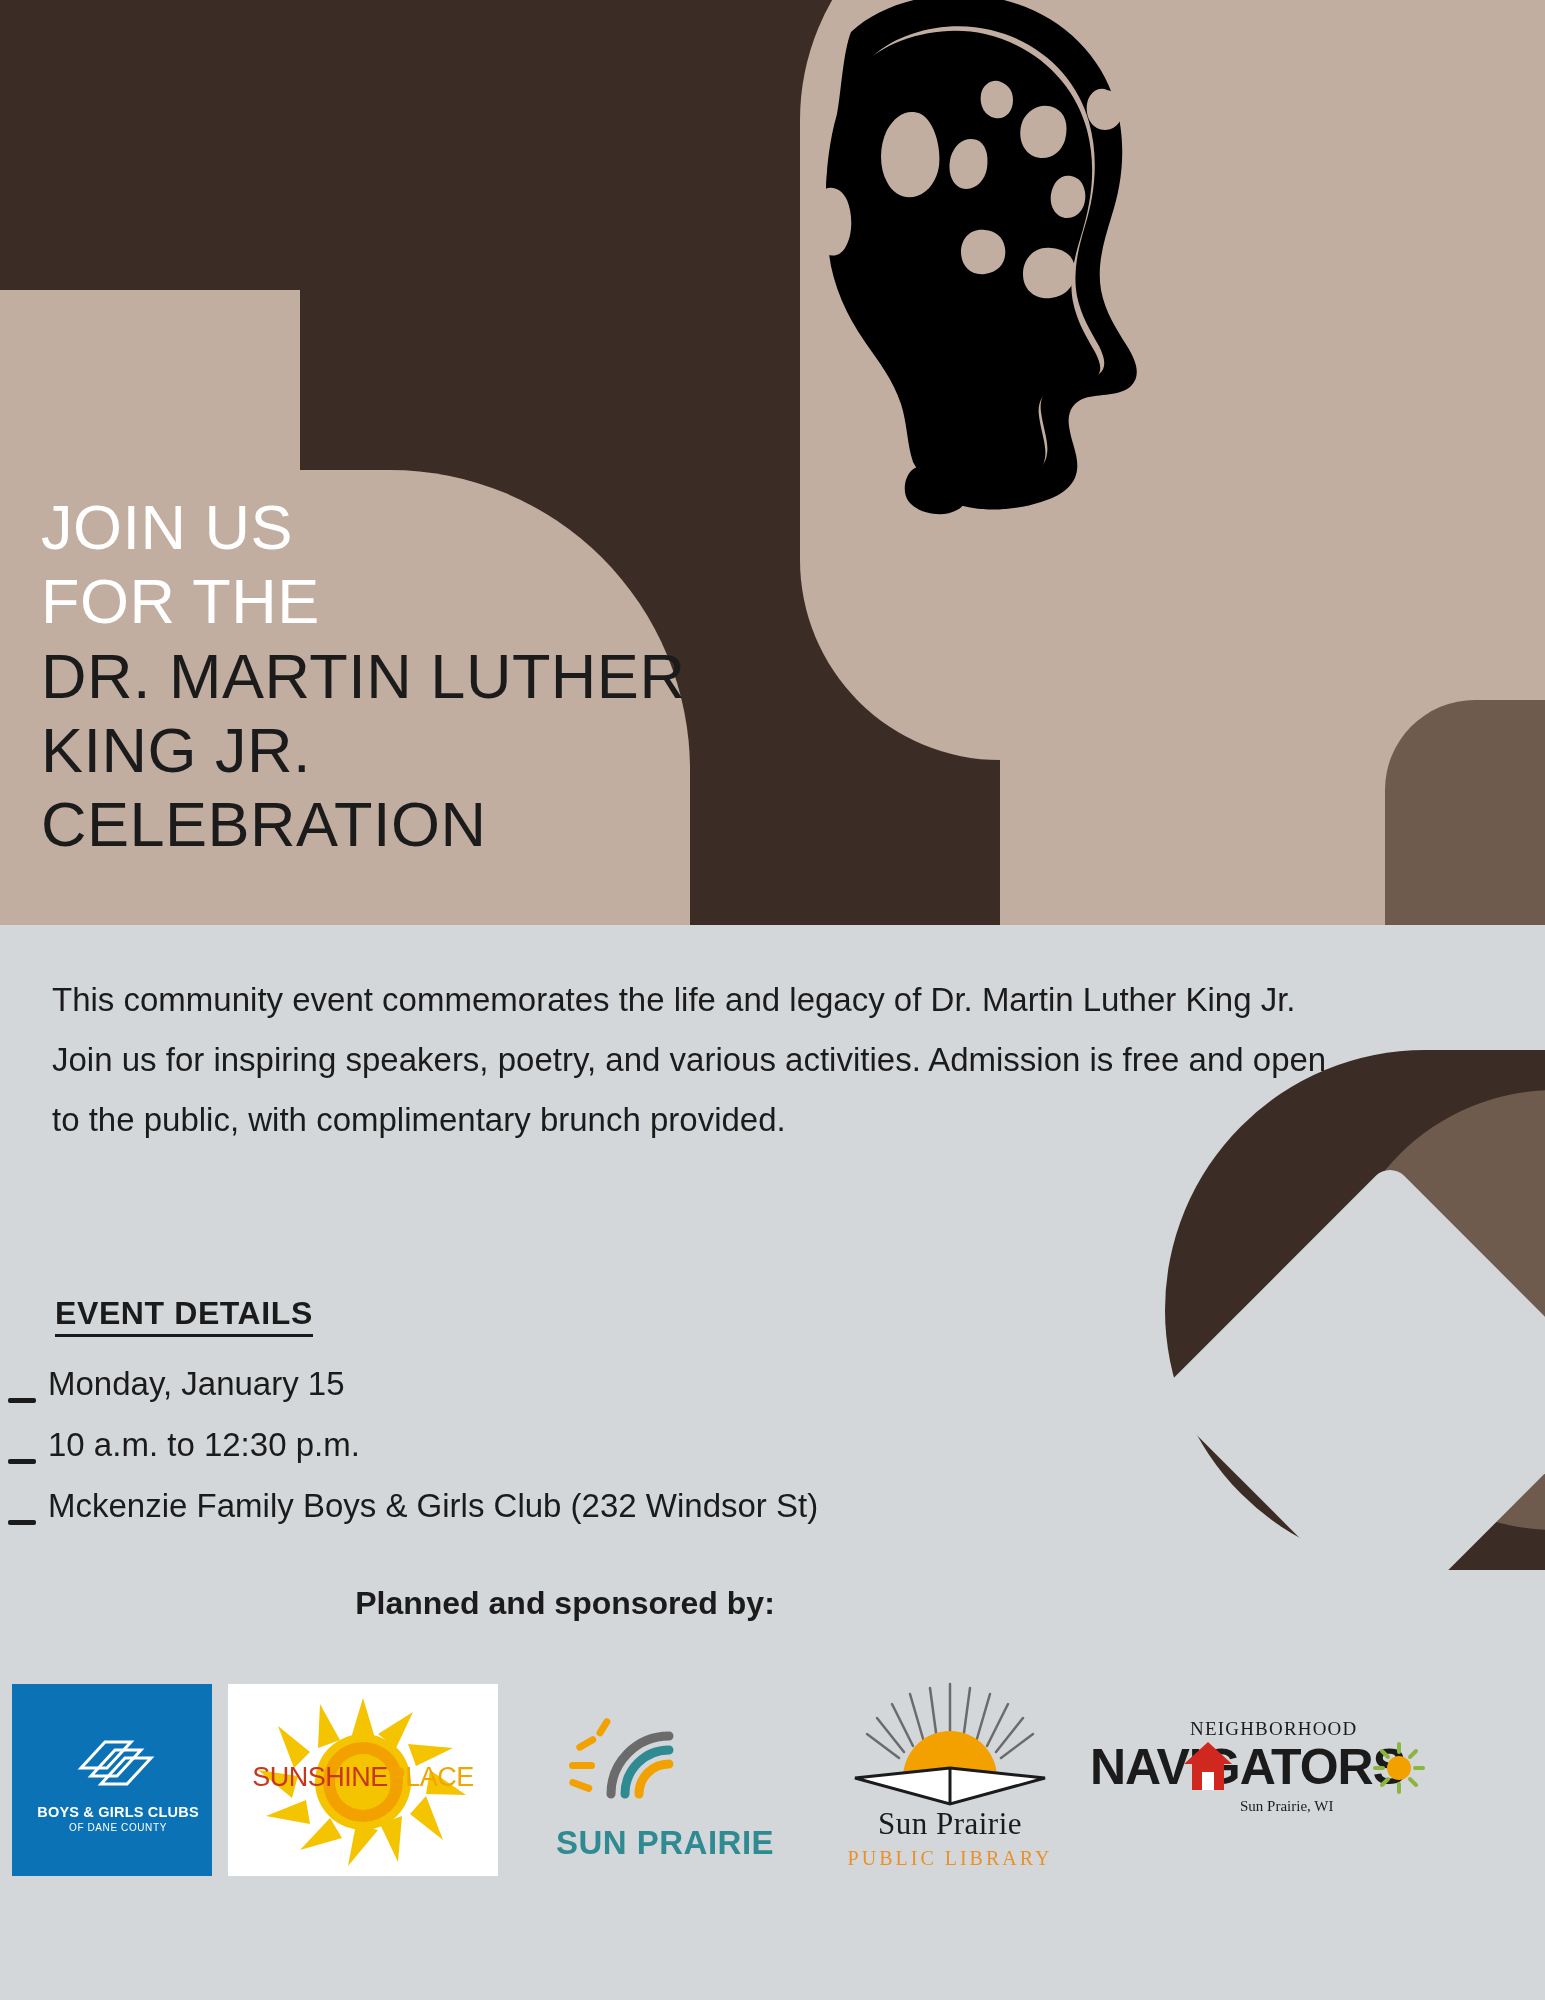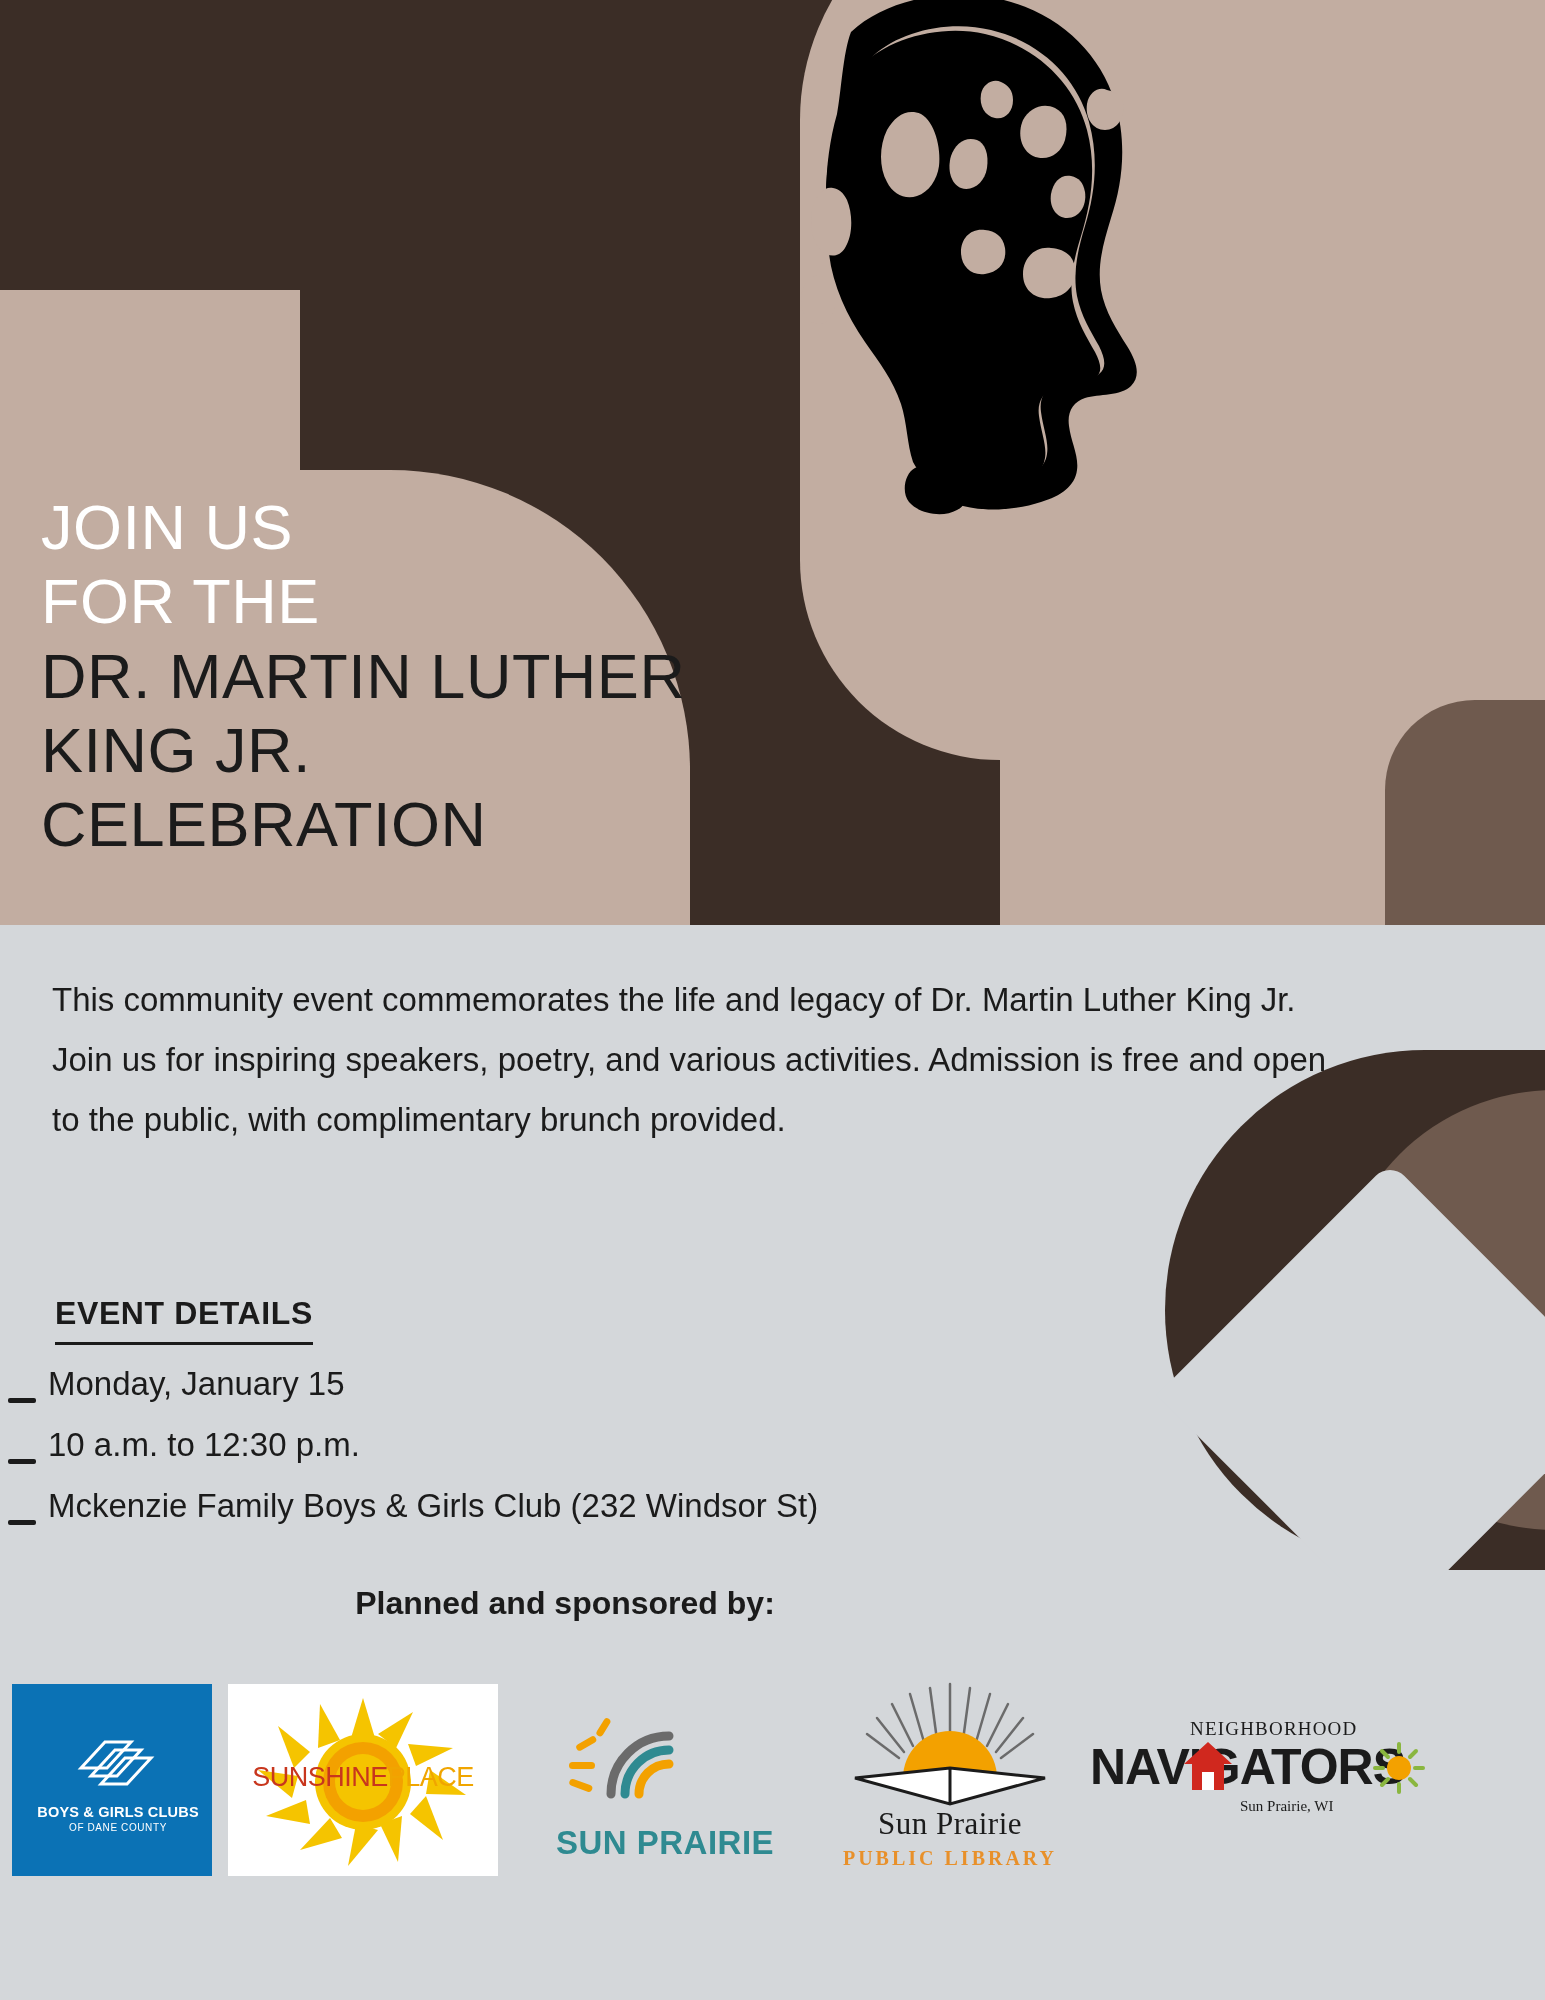"EVENT DETAILS" .details-head { padding-bottom: 10px -> 2px }
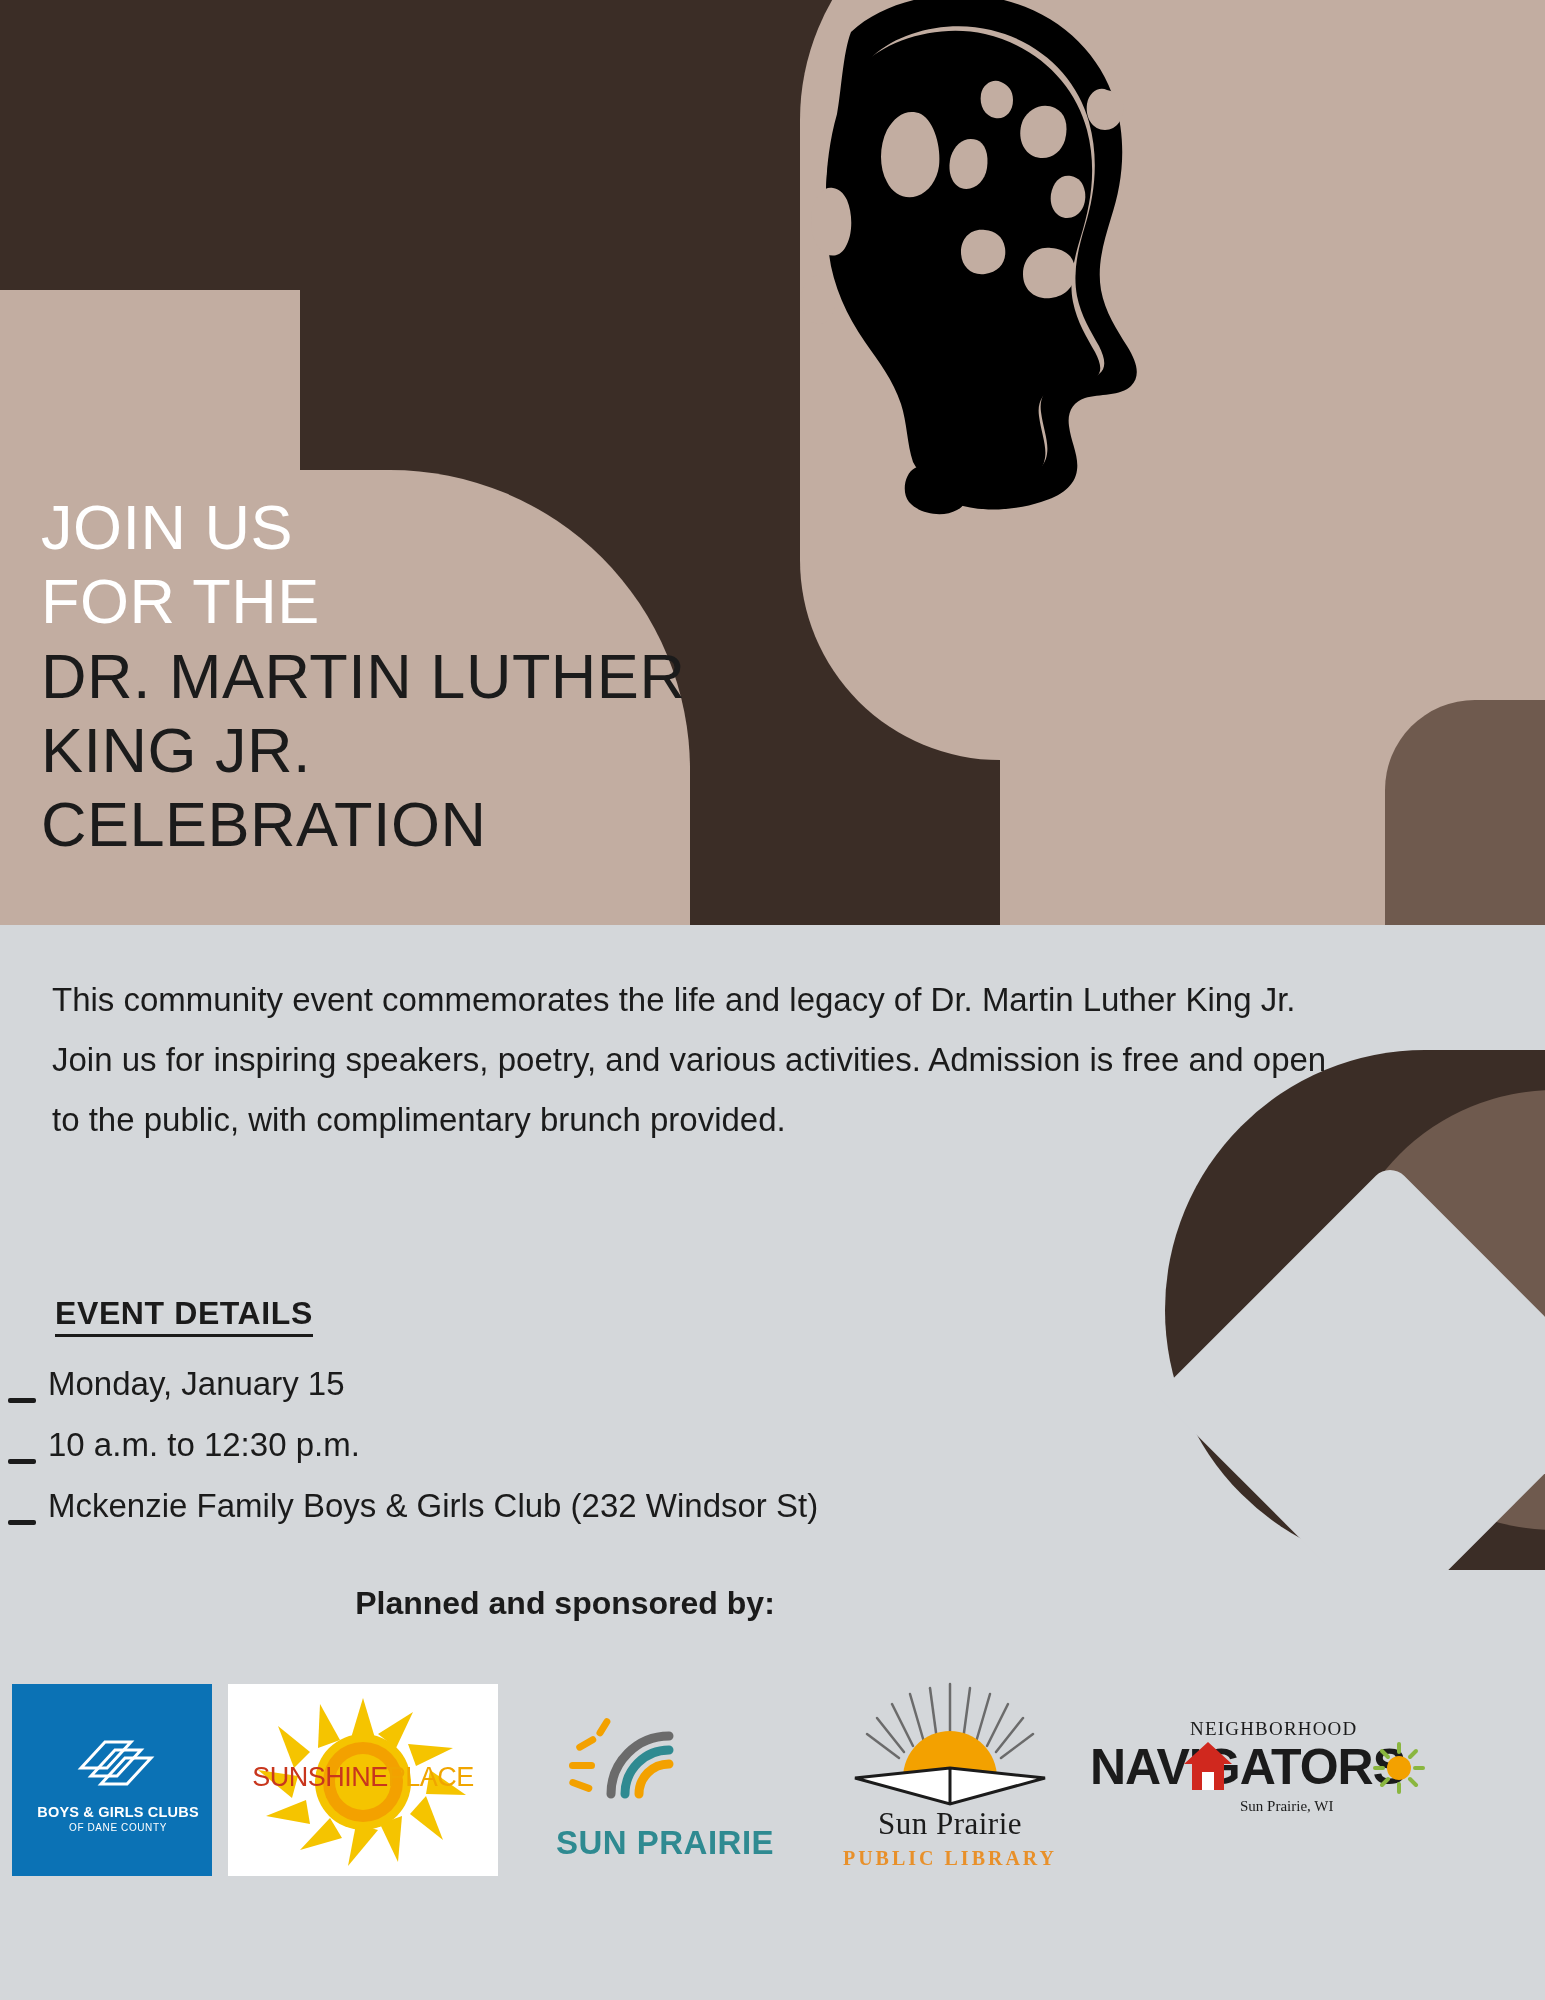"PUBLIC LIBRARY" .lib-t2 { font-weight: 700 -> 400 }
